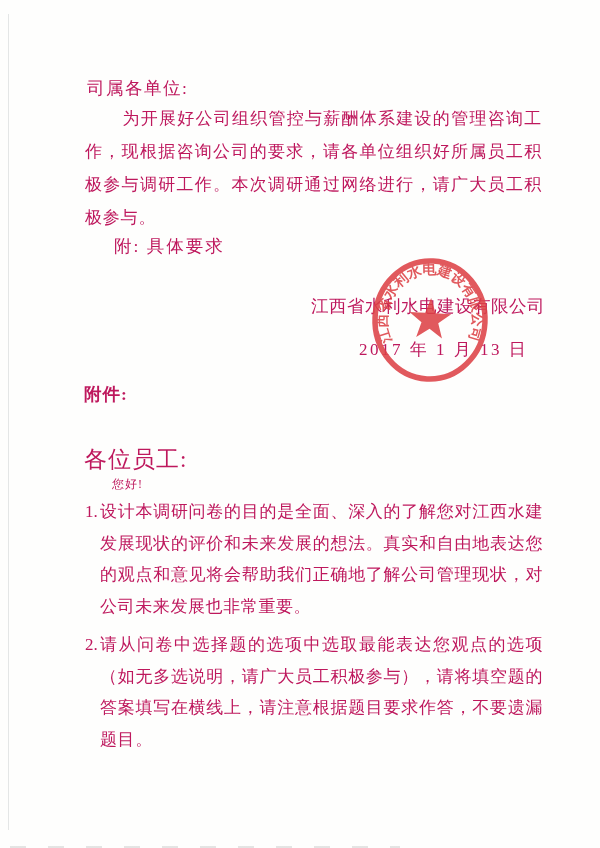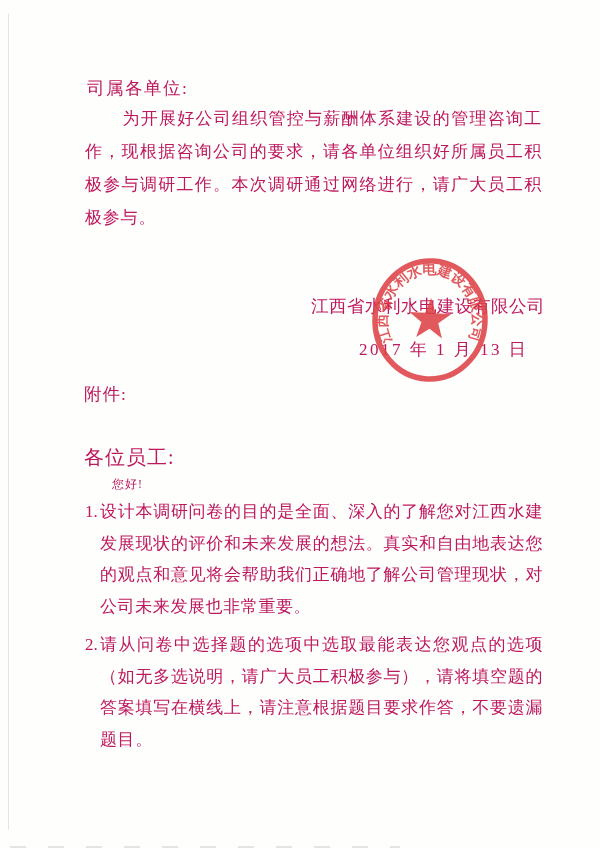"附: 具体要求" div.t { html: none -> <div>附: 具体要求</div> }
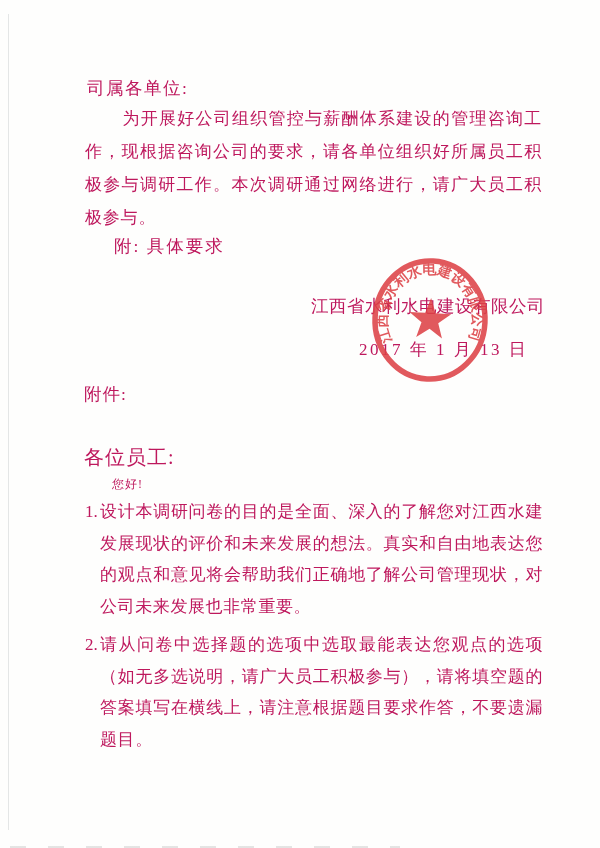"附件:" .attachment-label { font-weight: none -> bold }
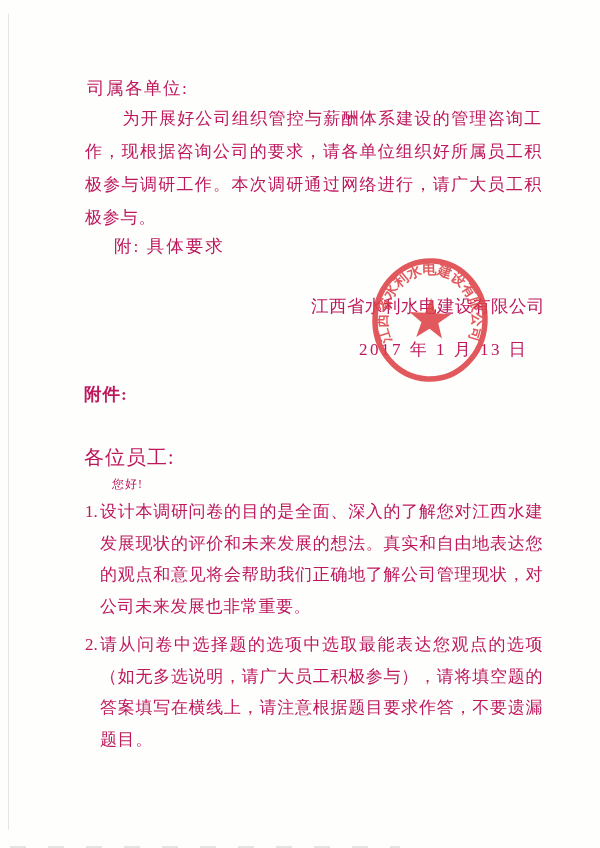"各位员工:" .att-salutation { font-size: 20px -> 23px }
